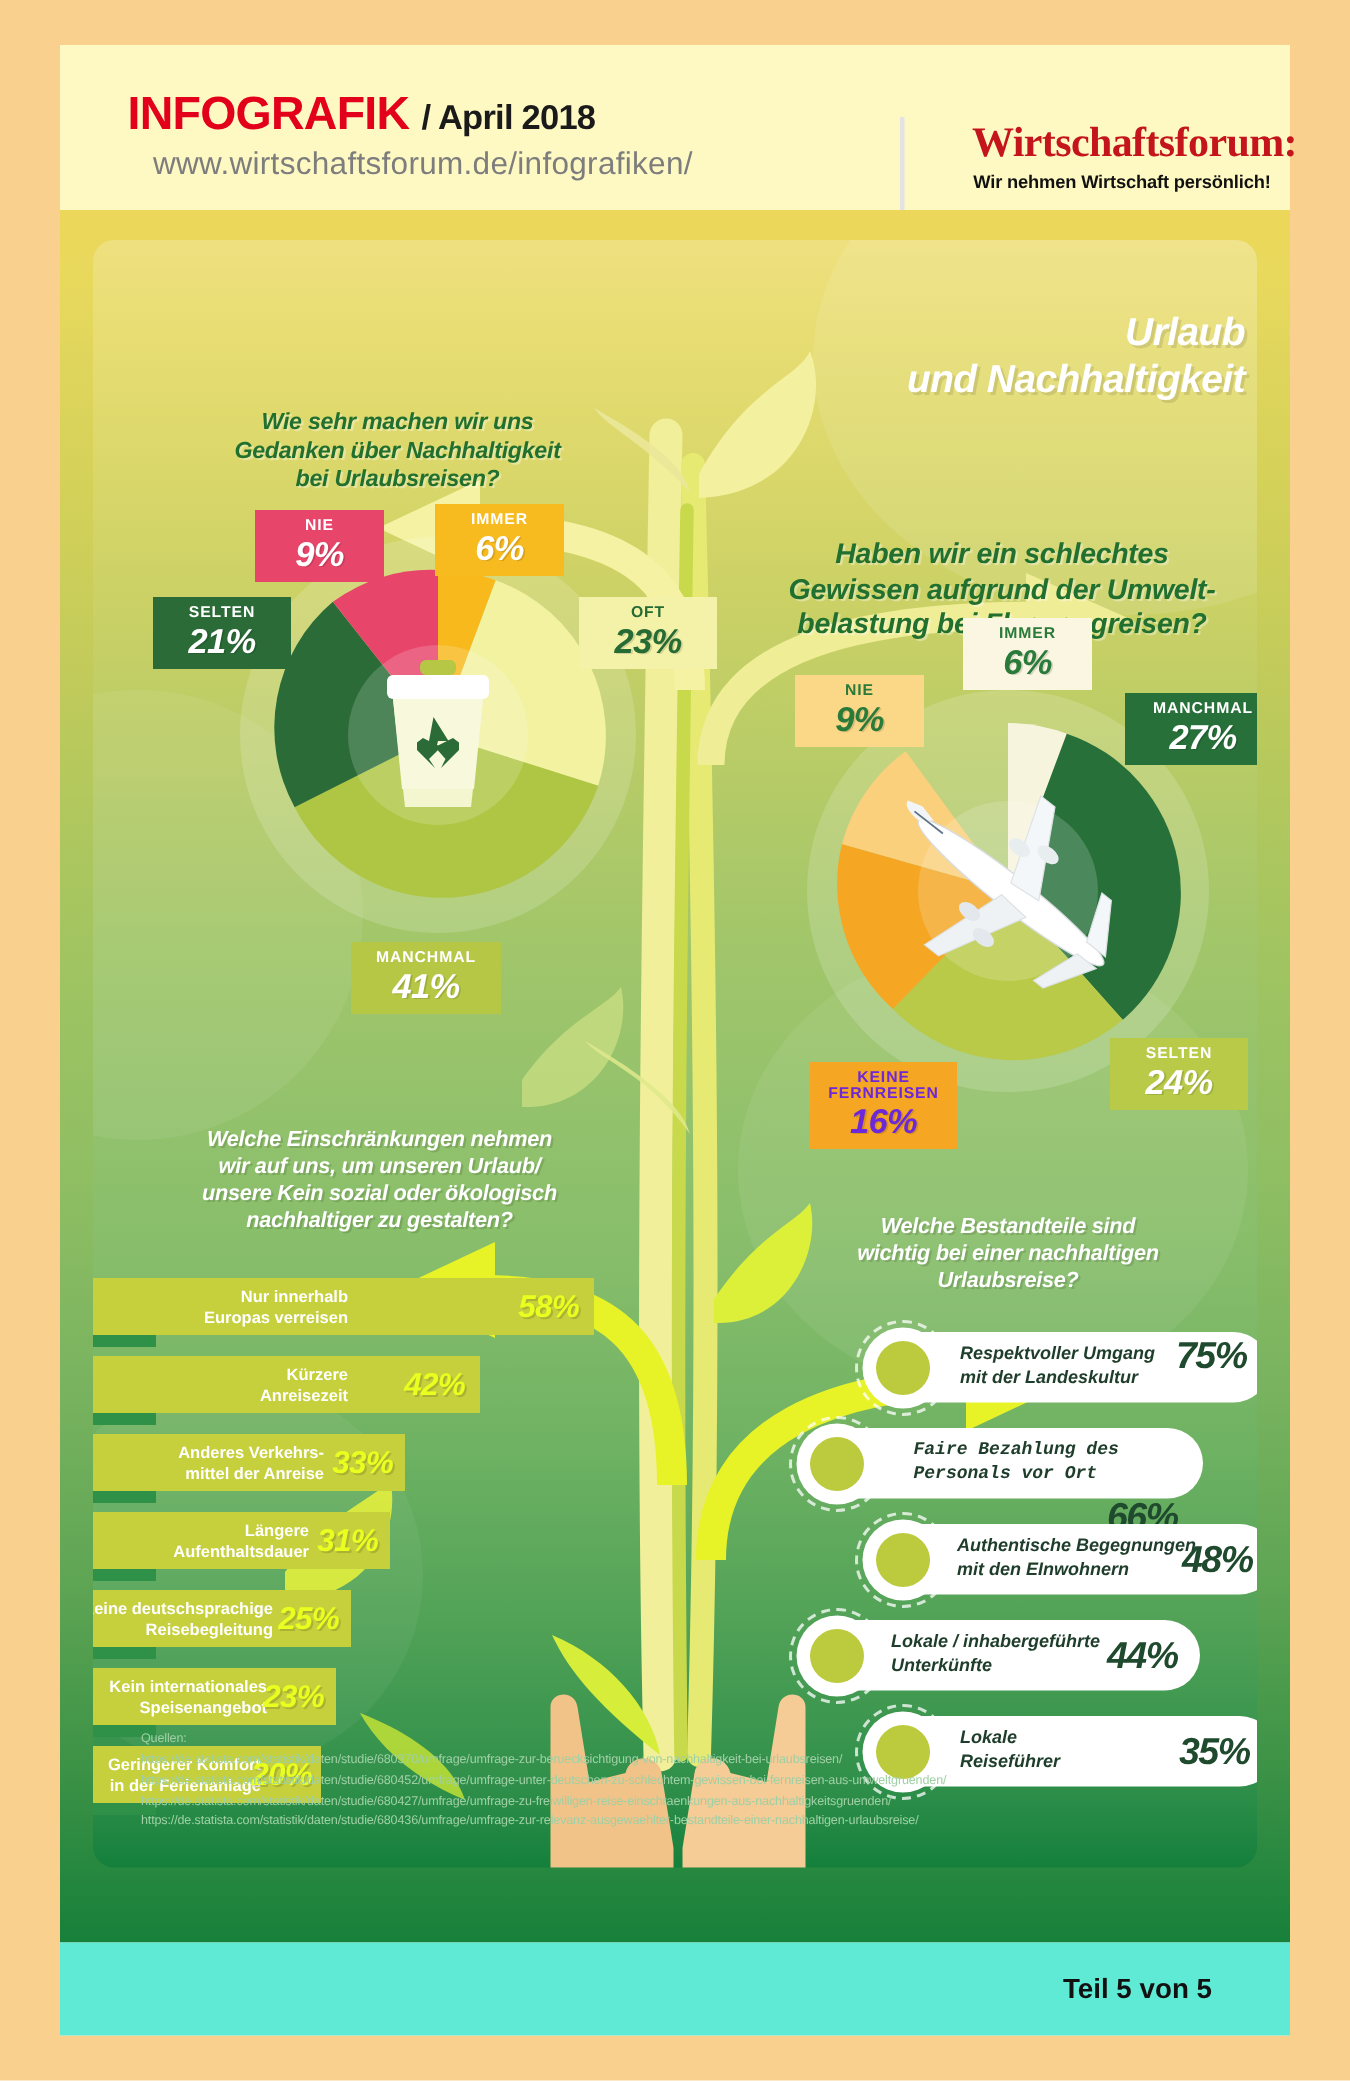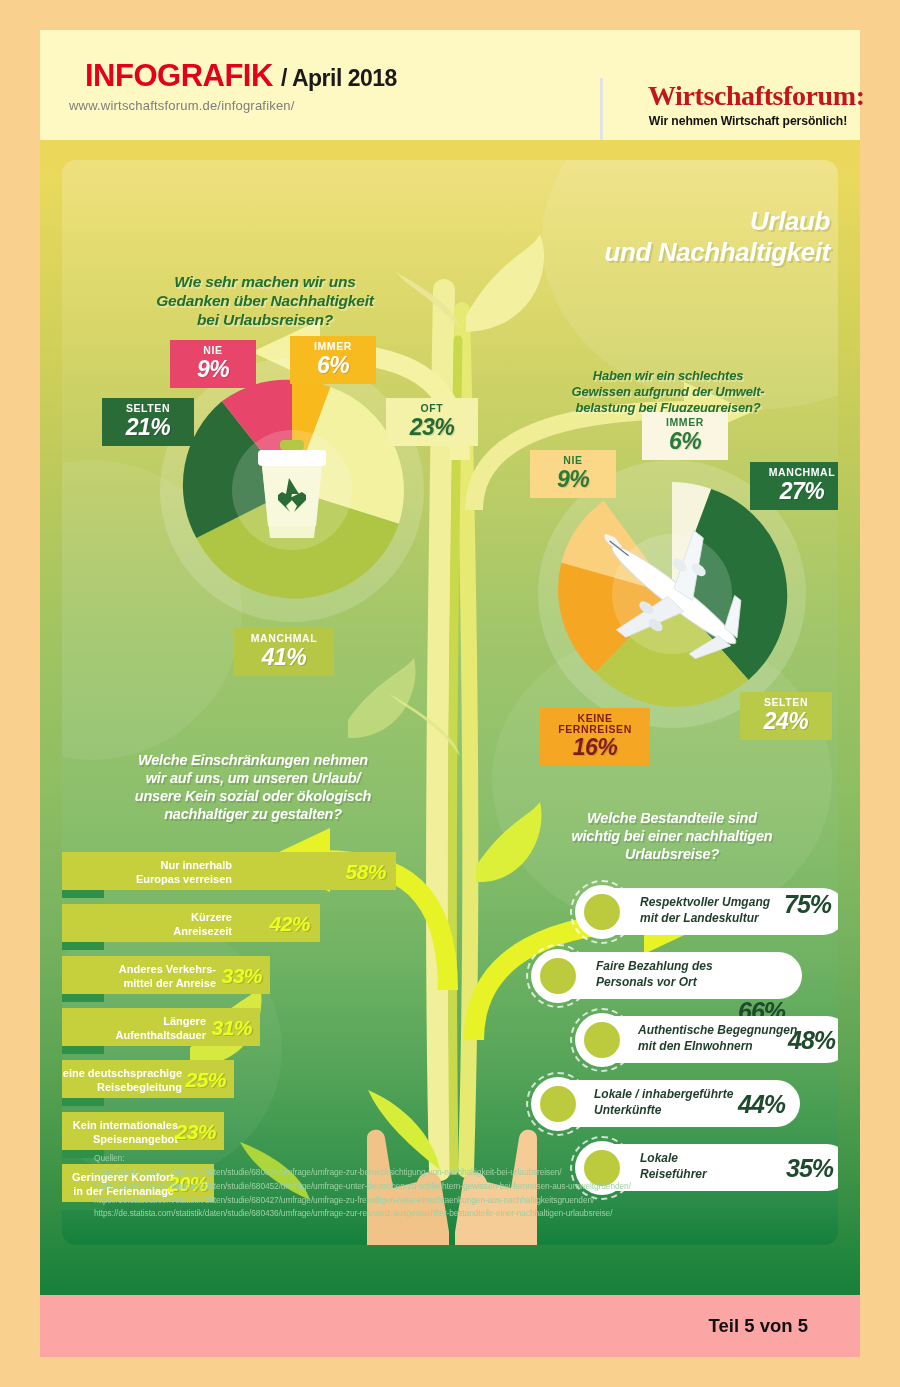"www.wirtschaftsforum.de/infografiken/" .hdr-url { font-size: 13px -> 21px; left: 29px -> 62px }
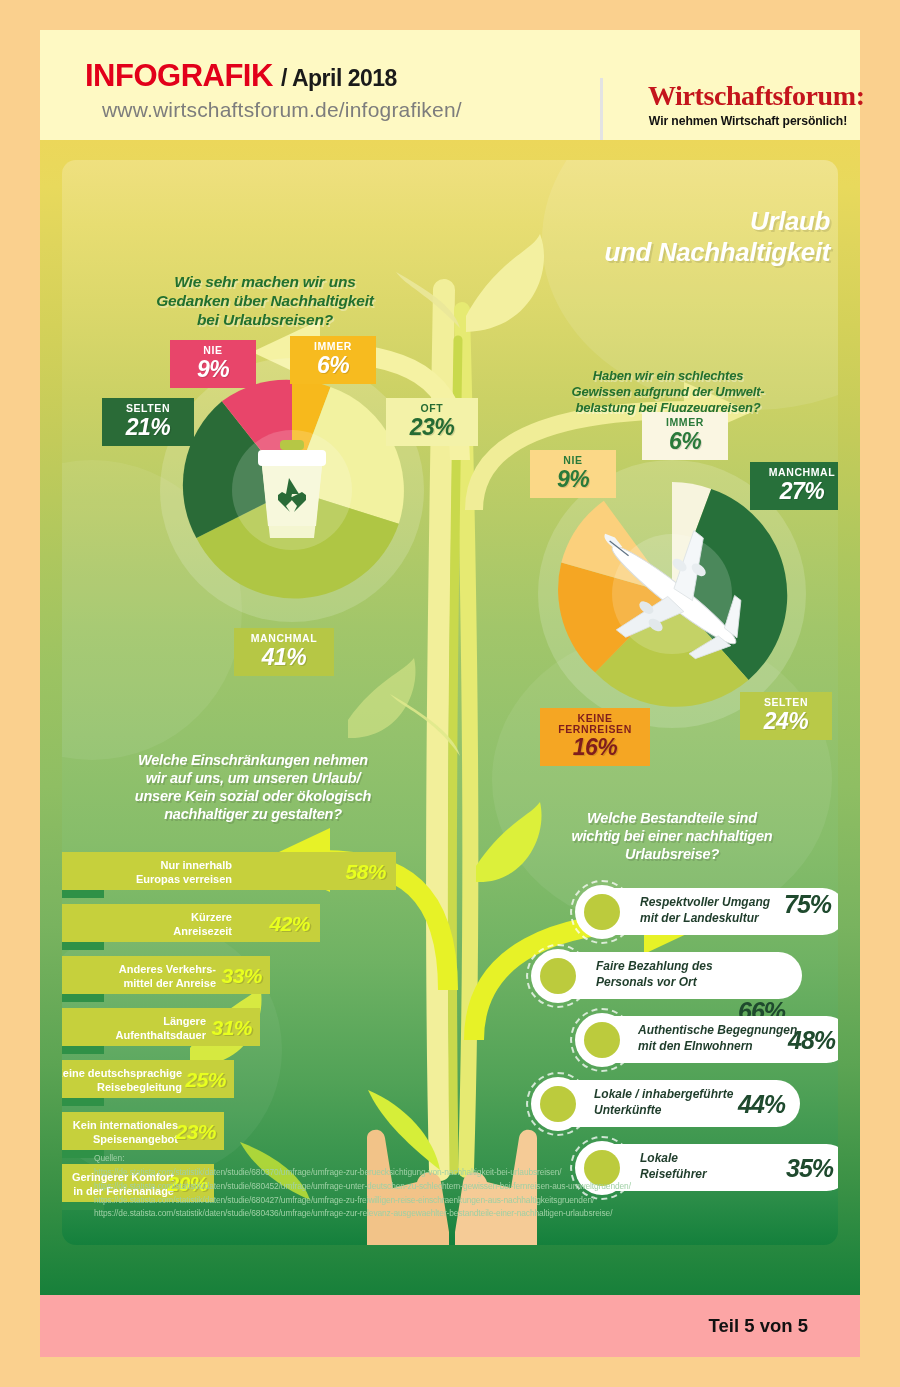"Haben wir ein schlechtes" div.qtitle { font-size: 13px -> 19px; top: 208px -> 198px }
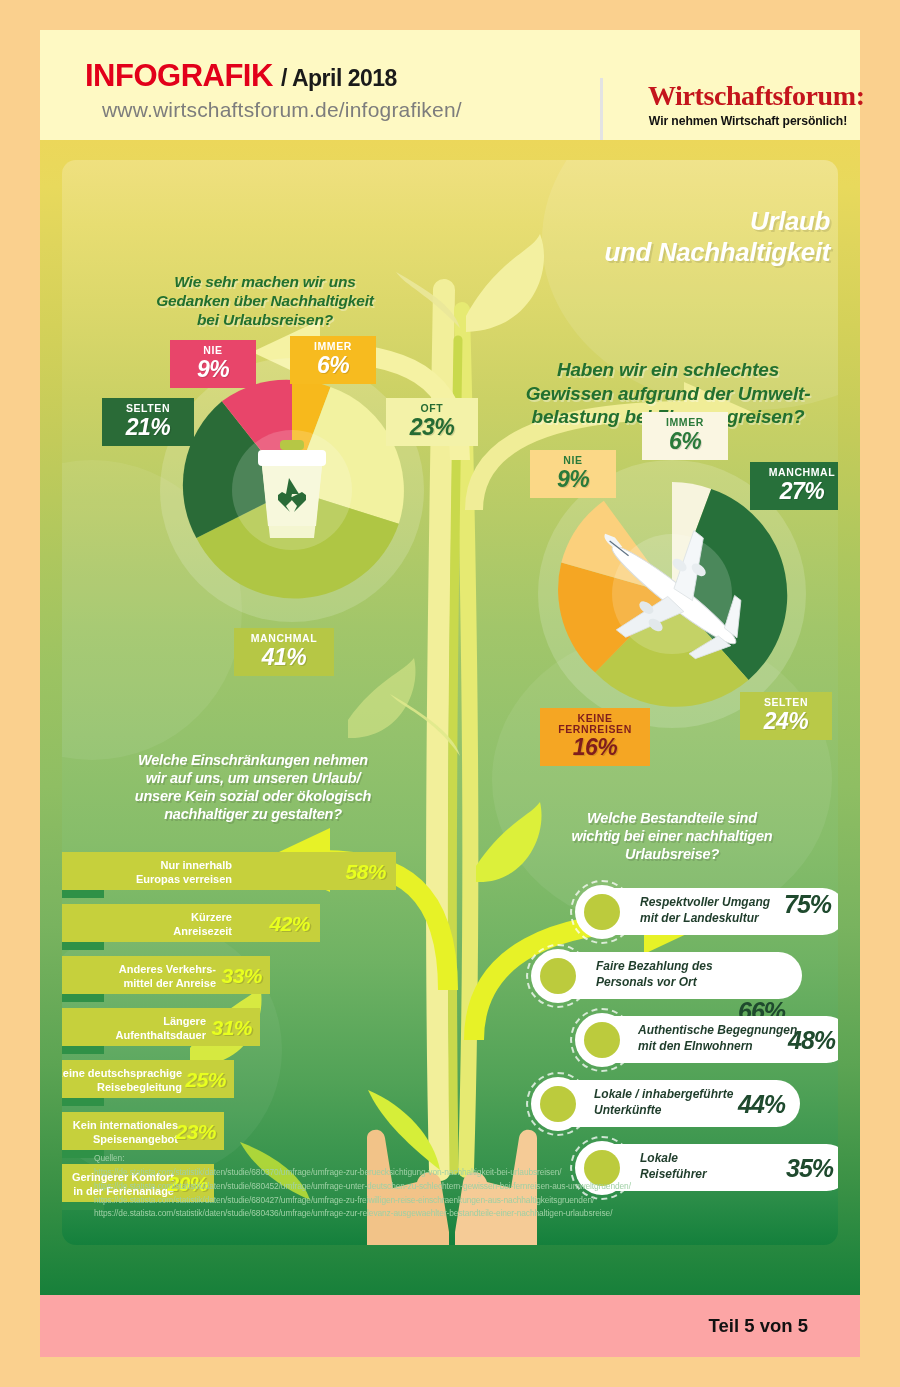"KEINE FERNREISEN" div.badge { color: #7f1d1d -> #6d28d9; width: 110px -> 98px }
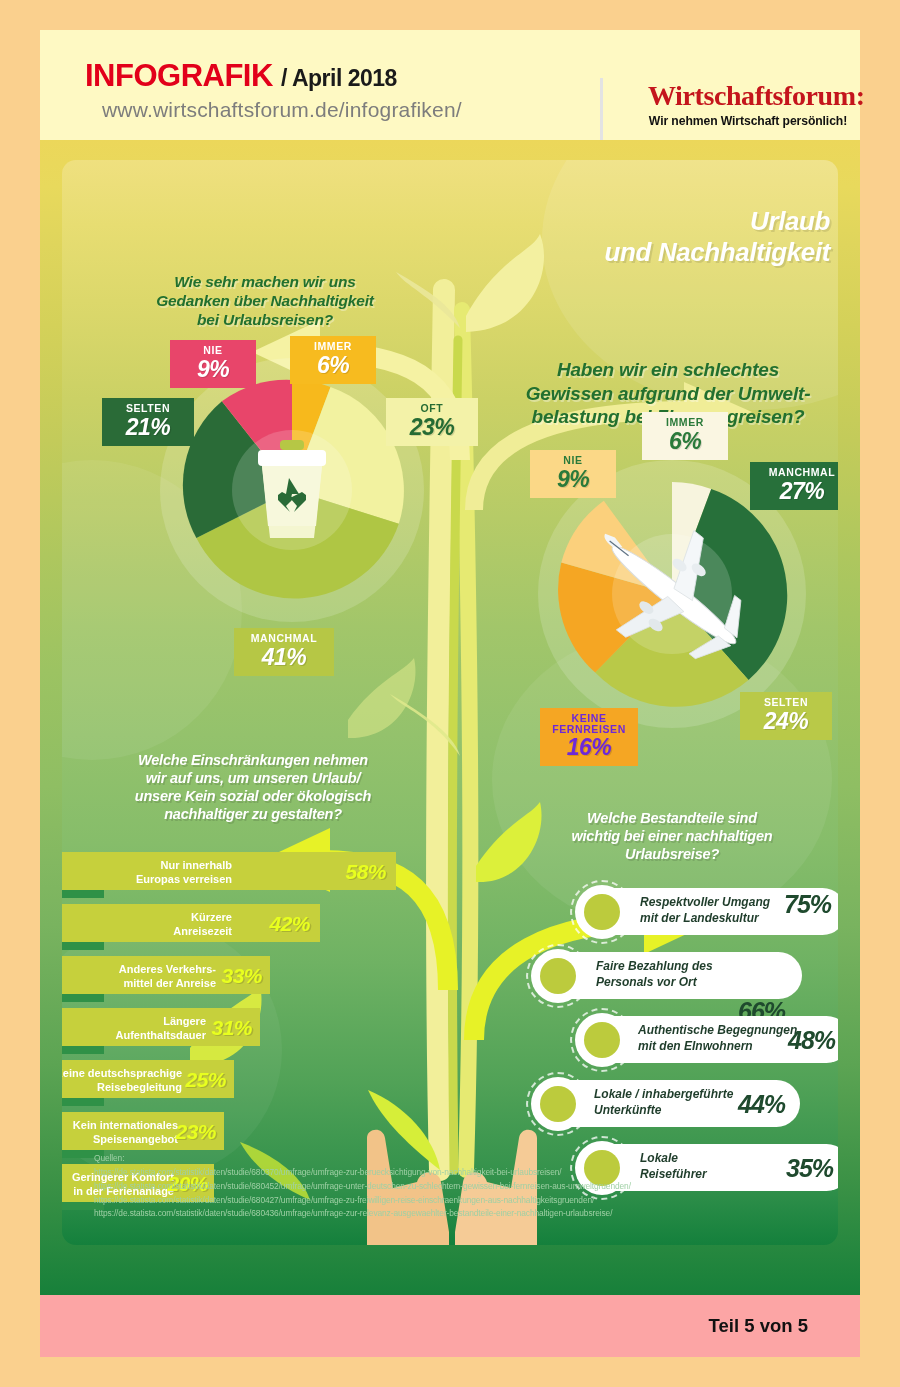"Faire Bezahlung des" div.pill-text { font-family: none -> Liberation Mono, monospace; left: 534px -> 547px }
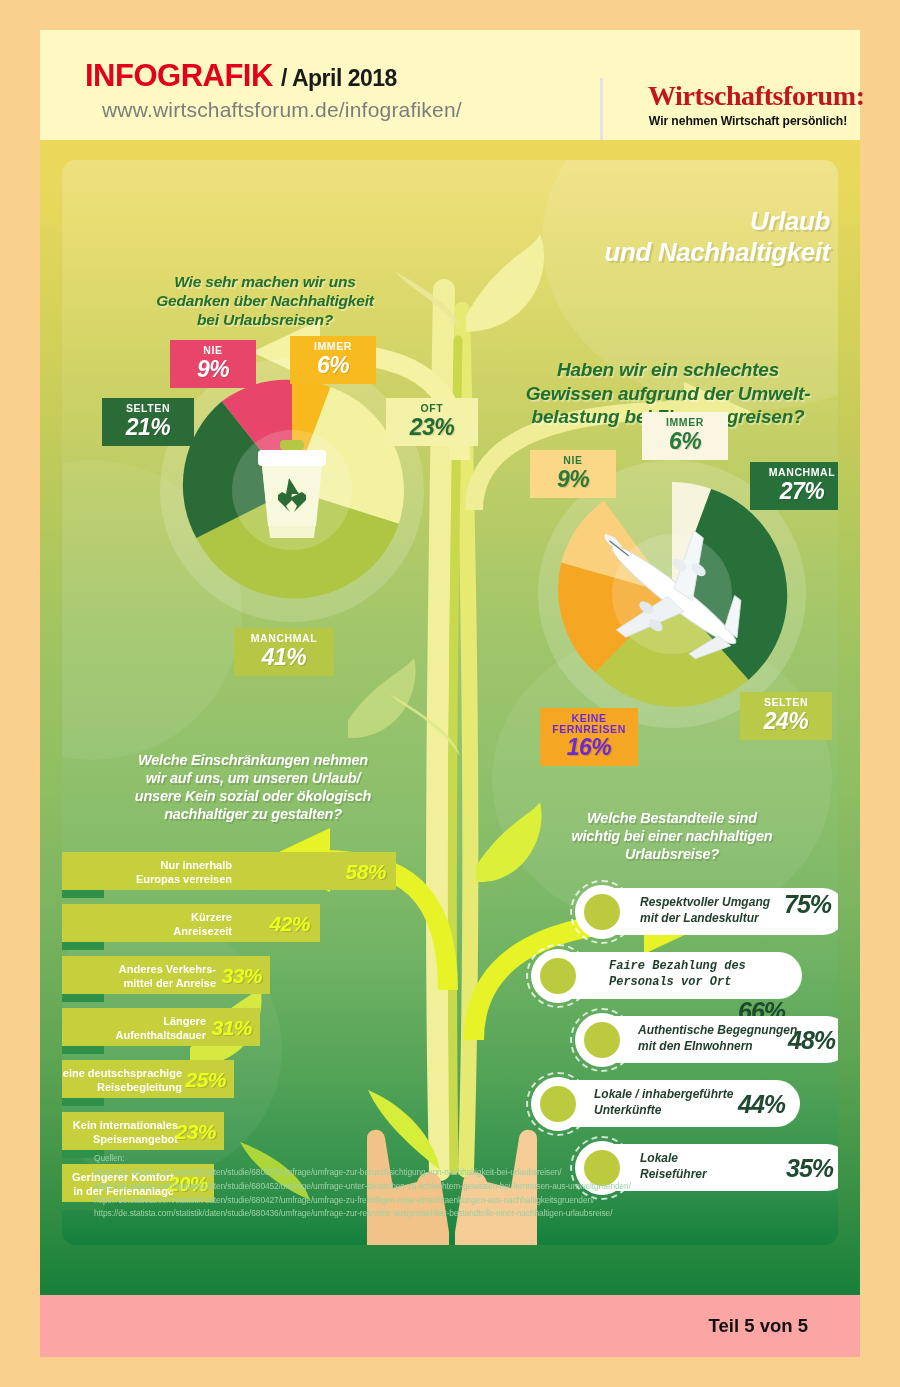"Teil 5 von 5" .footer { background: #fca5a5 -> #5eead4 }
